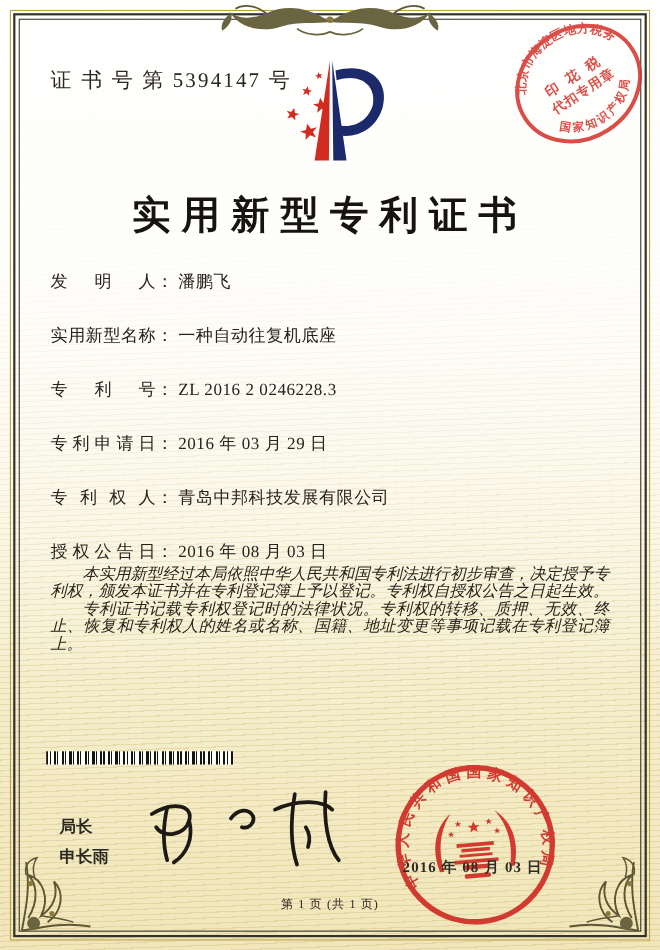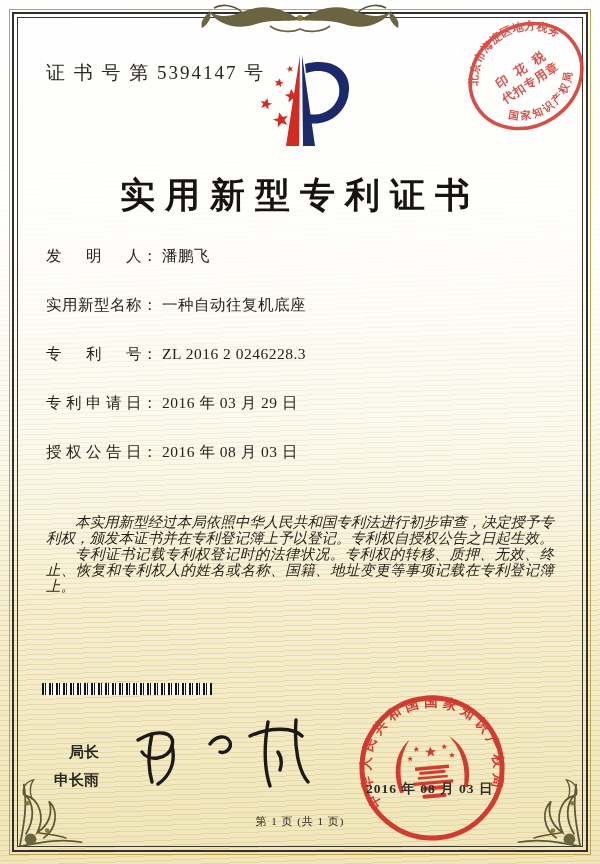"专利权人： 青岛中邦科技发展有限公司" div.field-row { html: none -> <div> <span>专利权人</span><span>：</span><span>青岛中邦科技发展有限公司</span> </div> }
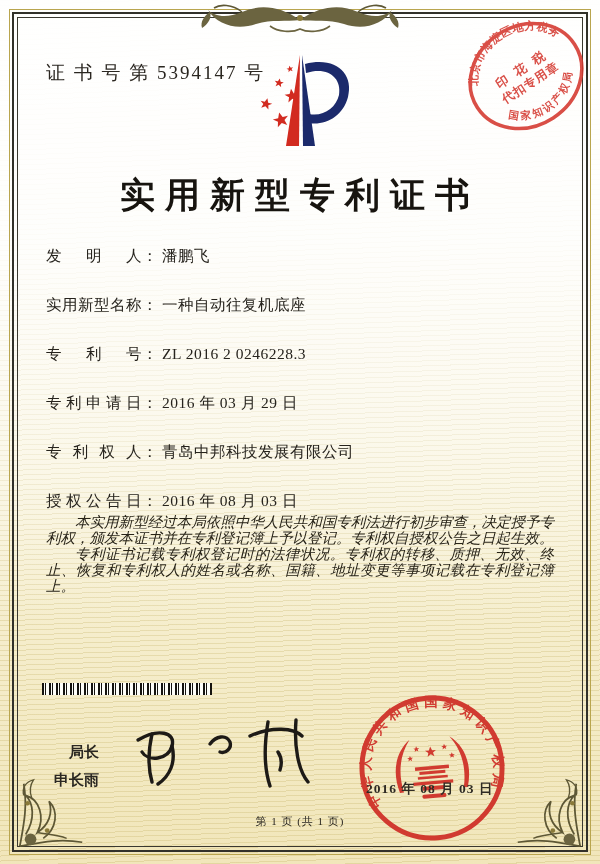"局长" .signer { text-align: right -> none }
